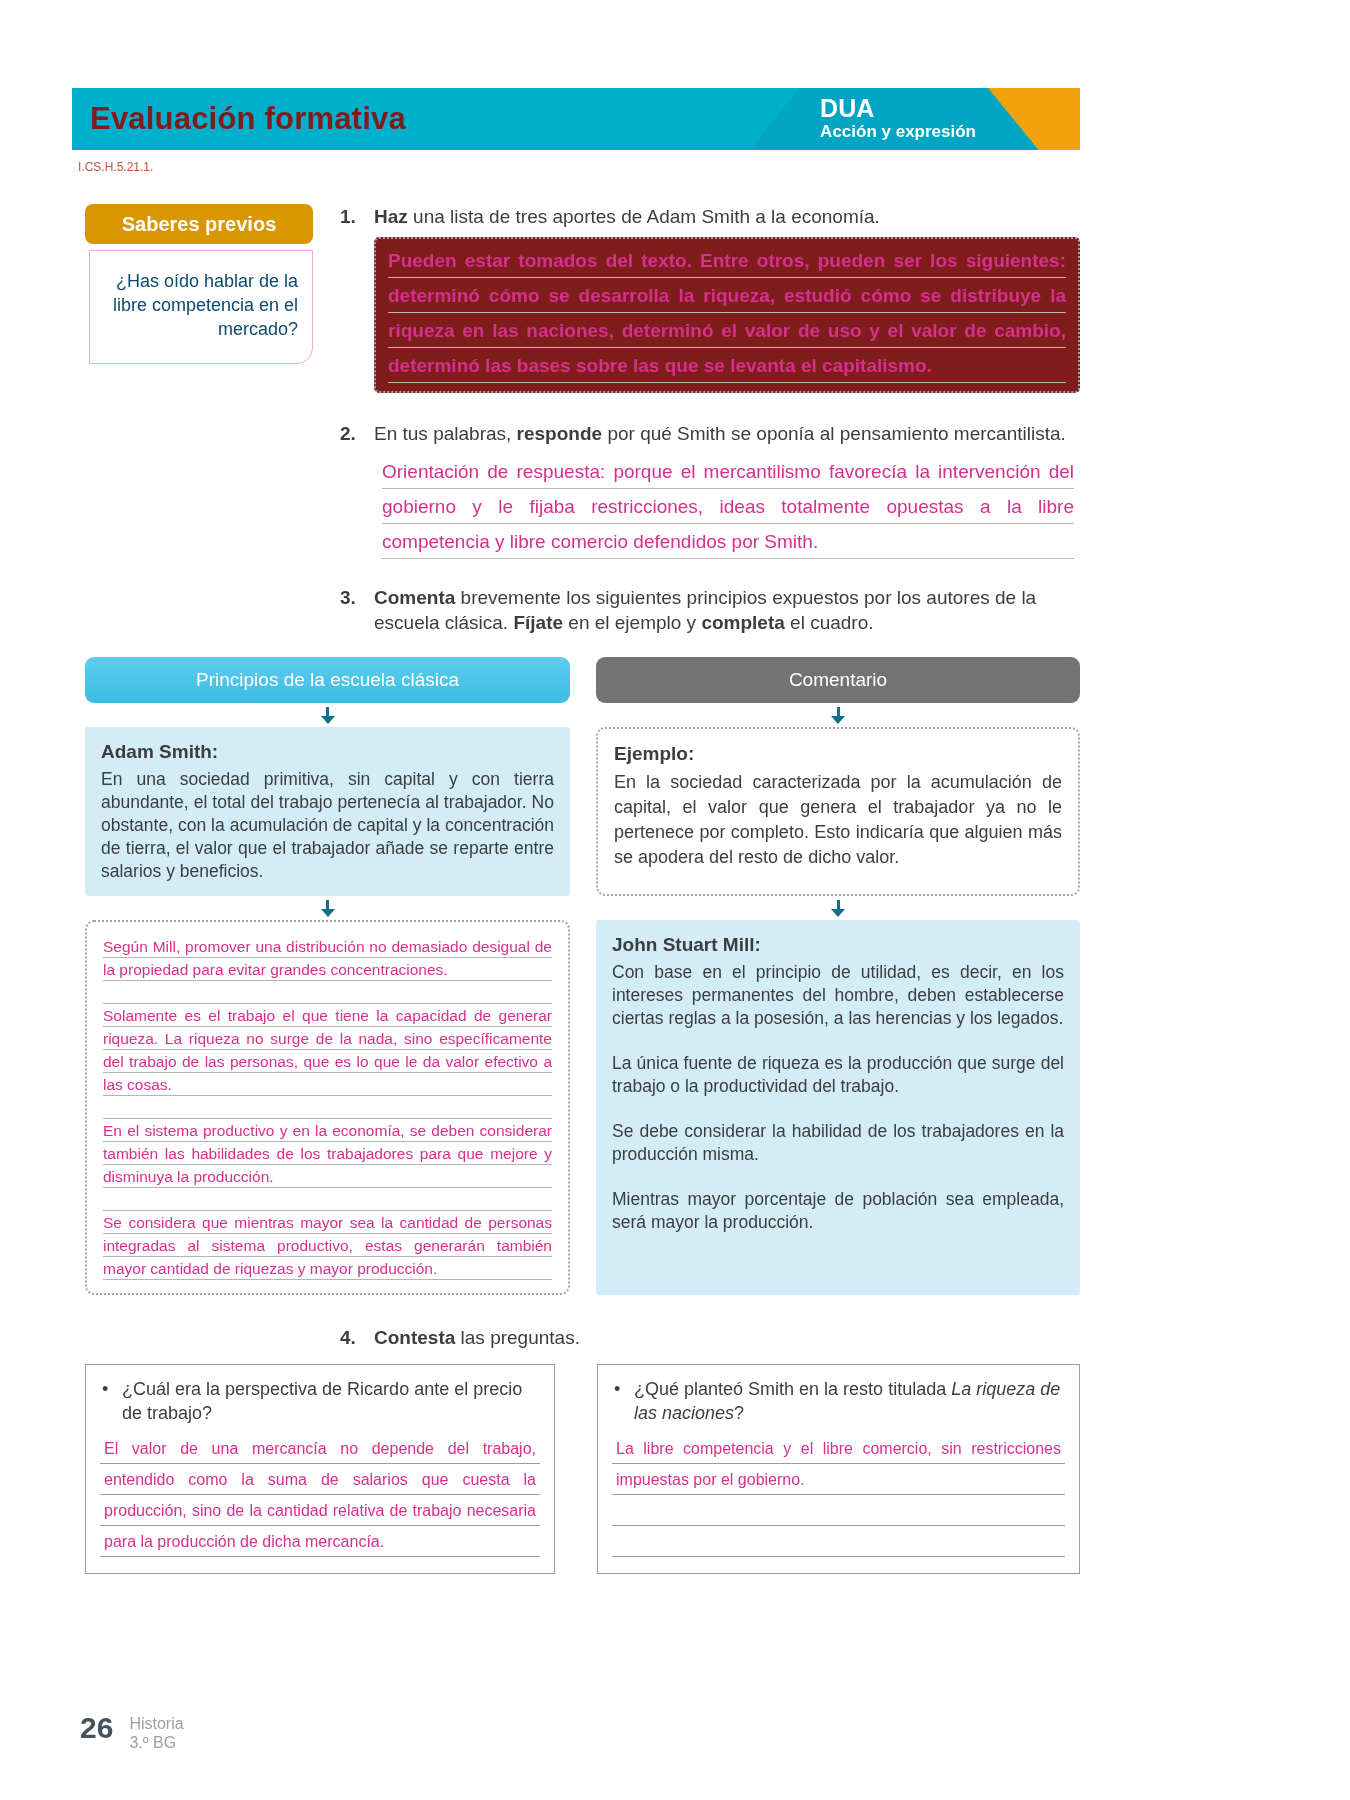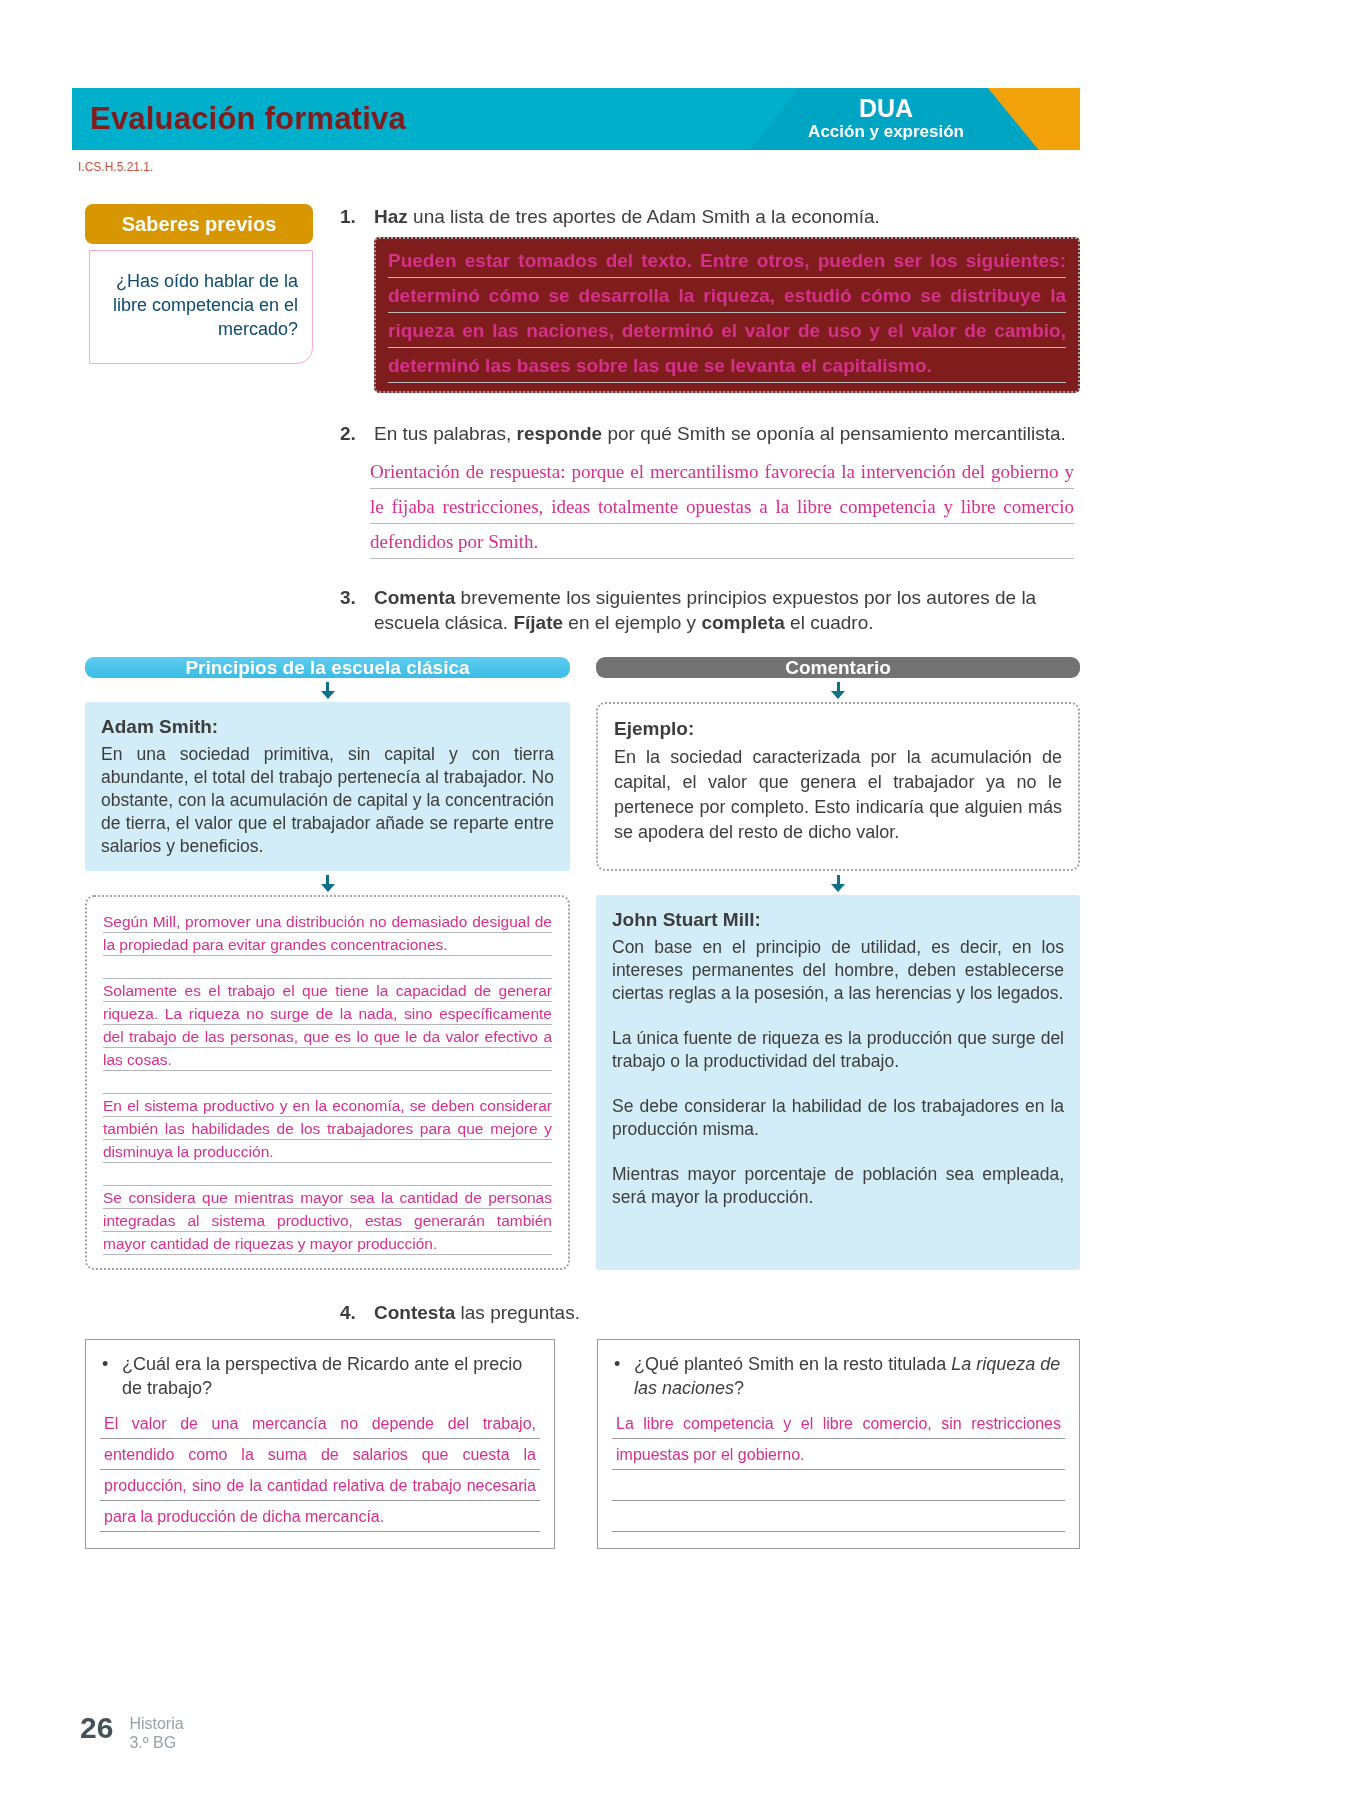"DUA" .banner-right { right: 116px -> 104px; text-align: center -> left }
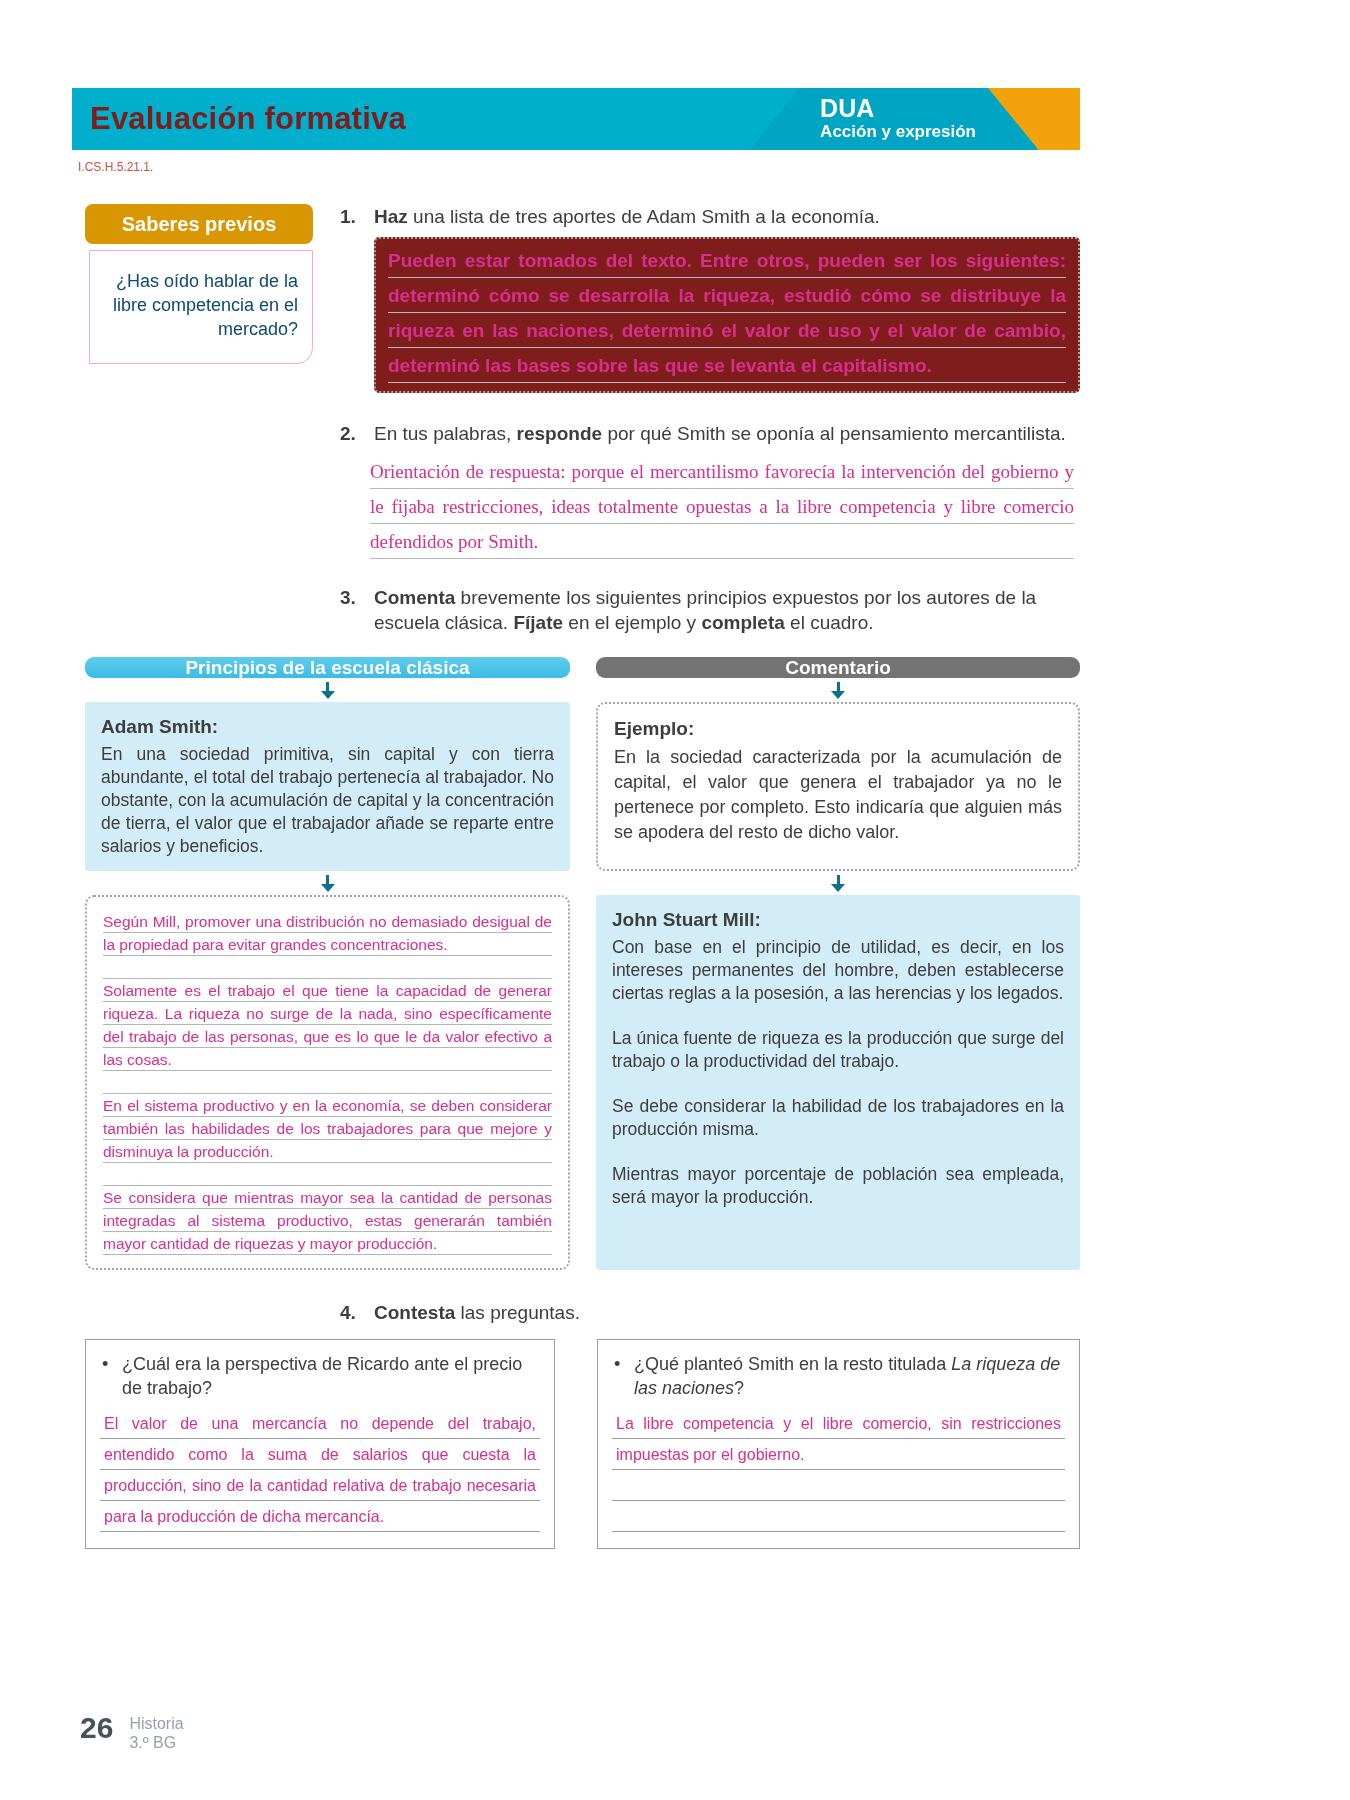"Orientación de respuesta: porque el" .lines-answer { font-family: Liberation Serif, serif -> none; margin: 6px 0 26px 24px -> 6px 0 26px 36px }
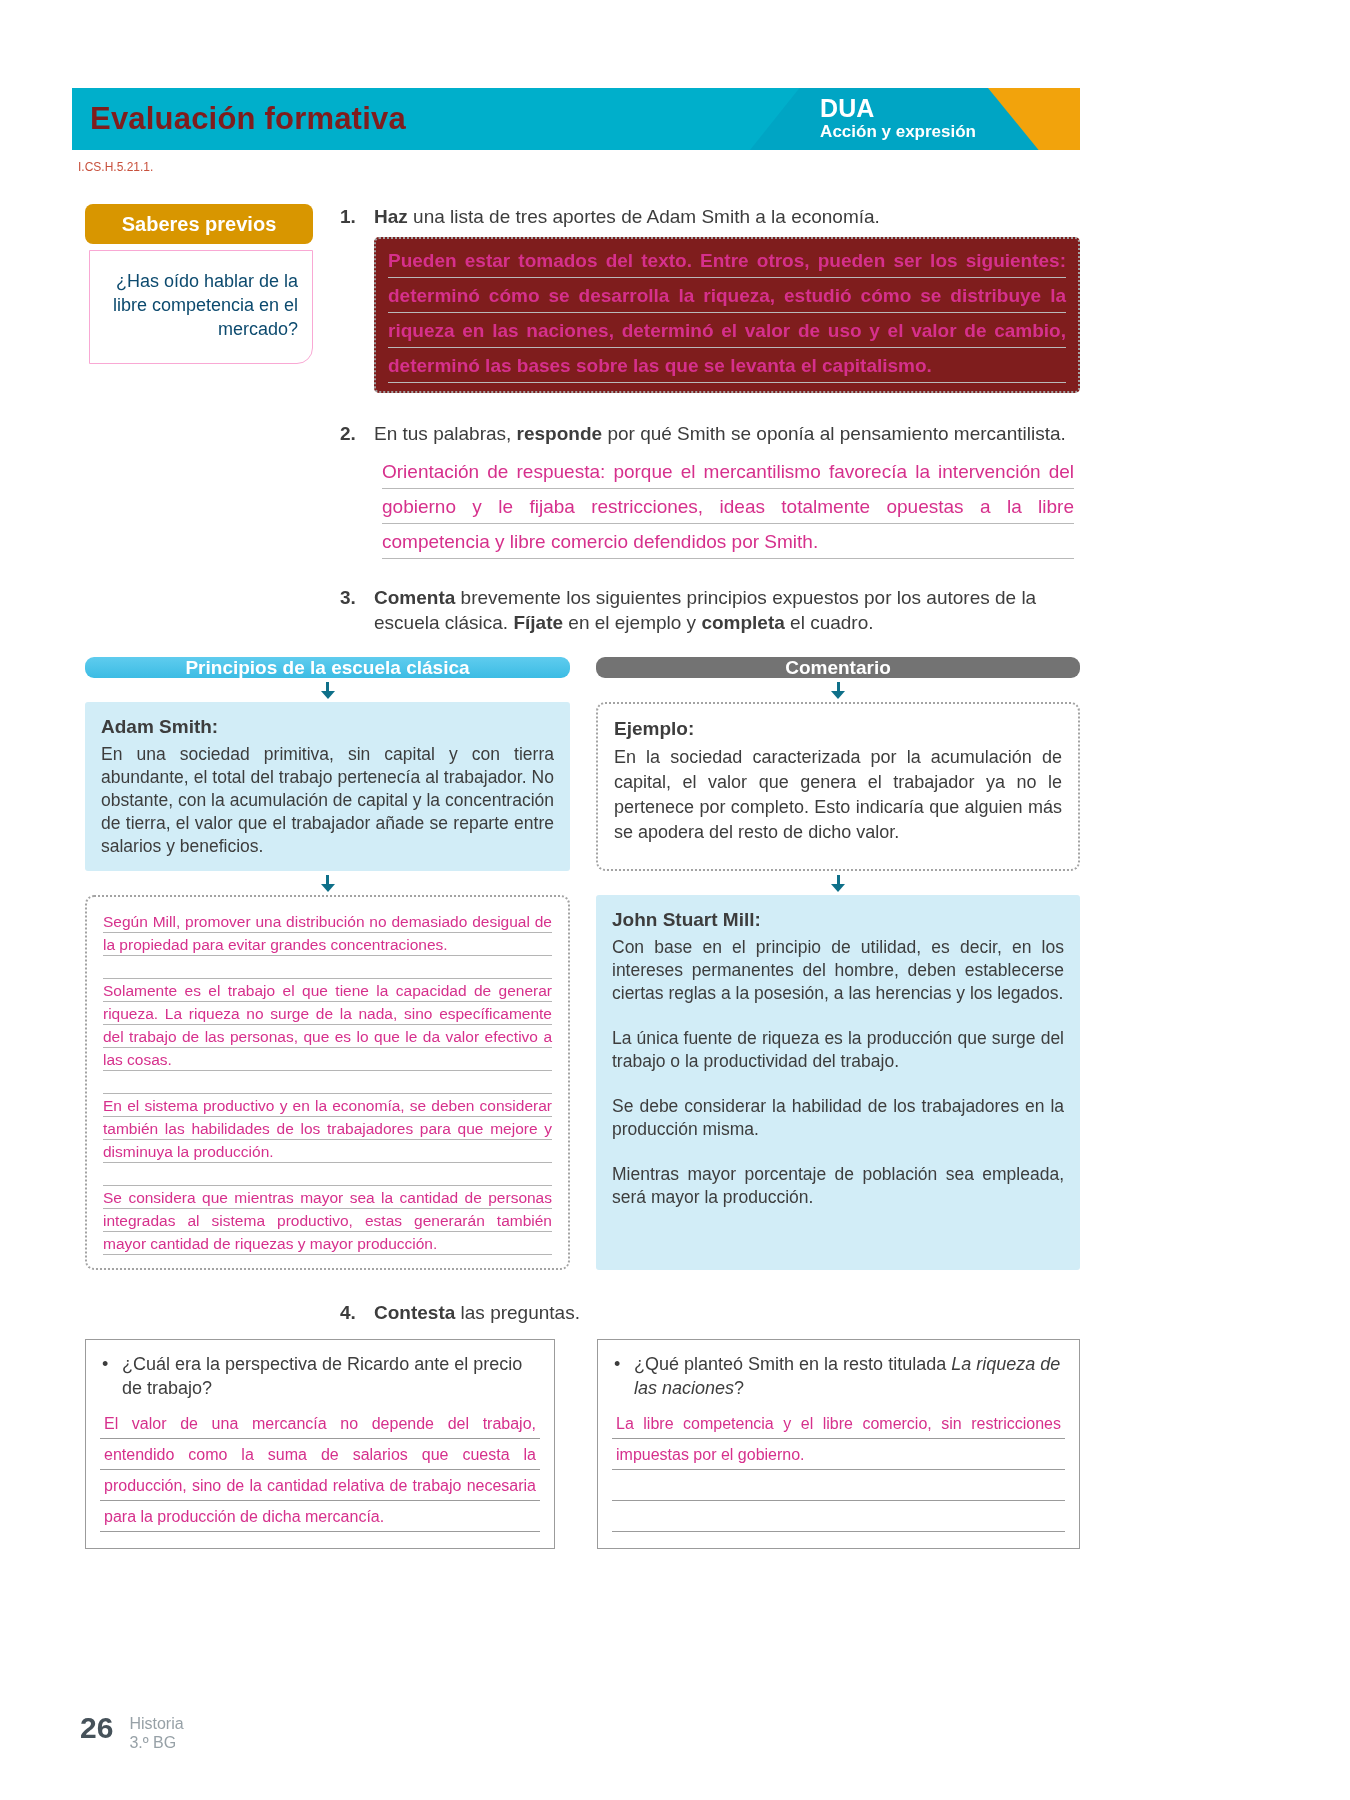"Principios de la escuela clásica" .th { font-weight: bold -> normal; height: 21px -> 46px }
